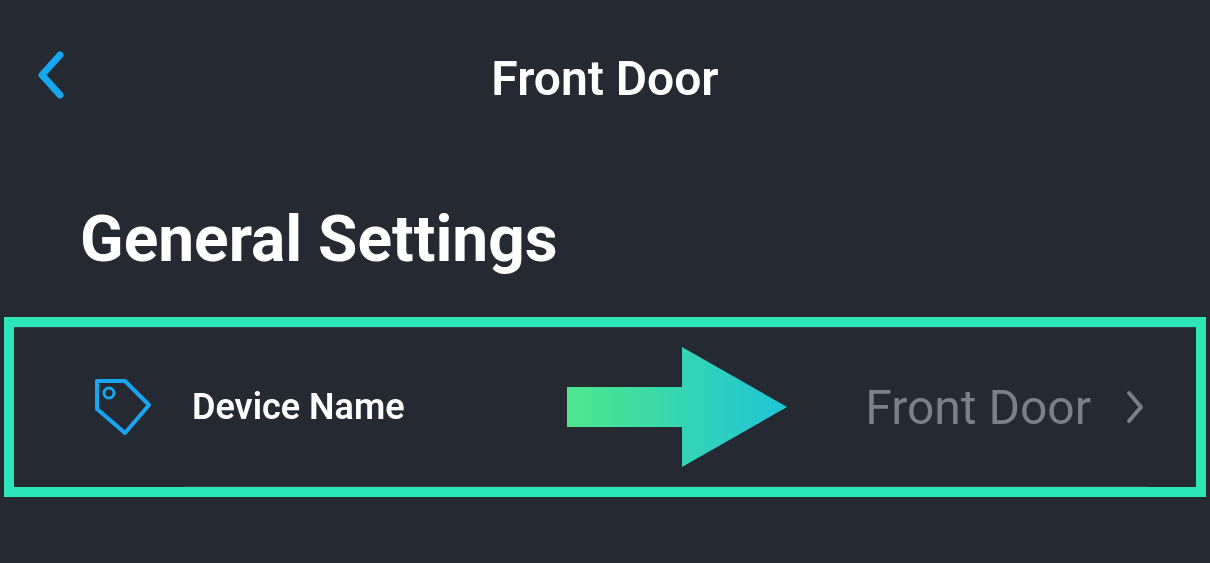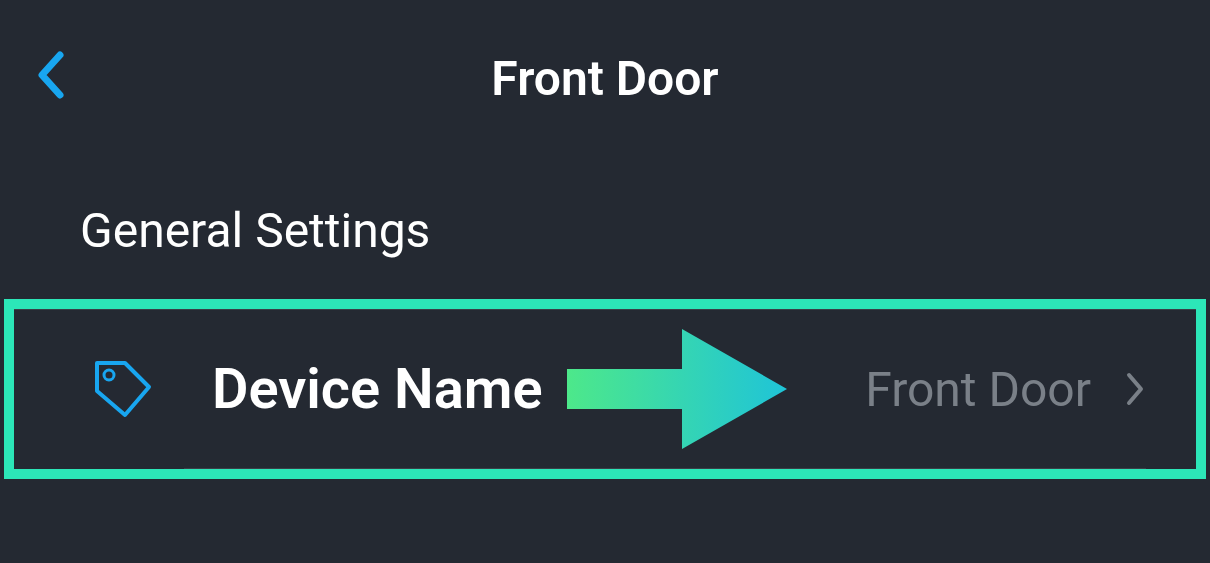"General Settings" .section-title { font-size: 48px -> 64px; font-weight: 400 -> 700 }
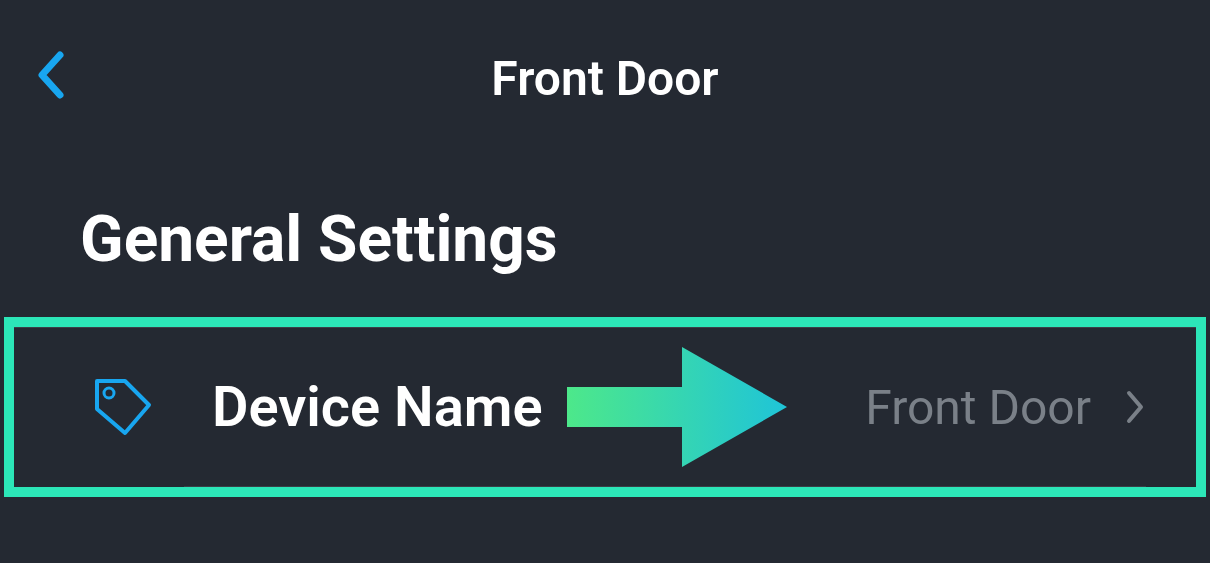"Device Name" .row-label { font-size: 56px -> 36px; margin-left: 20px -> none }
